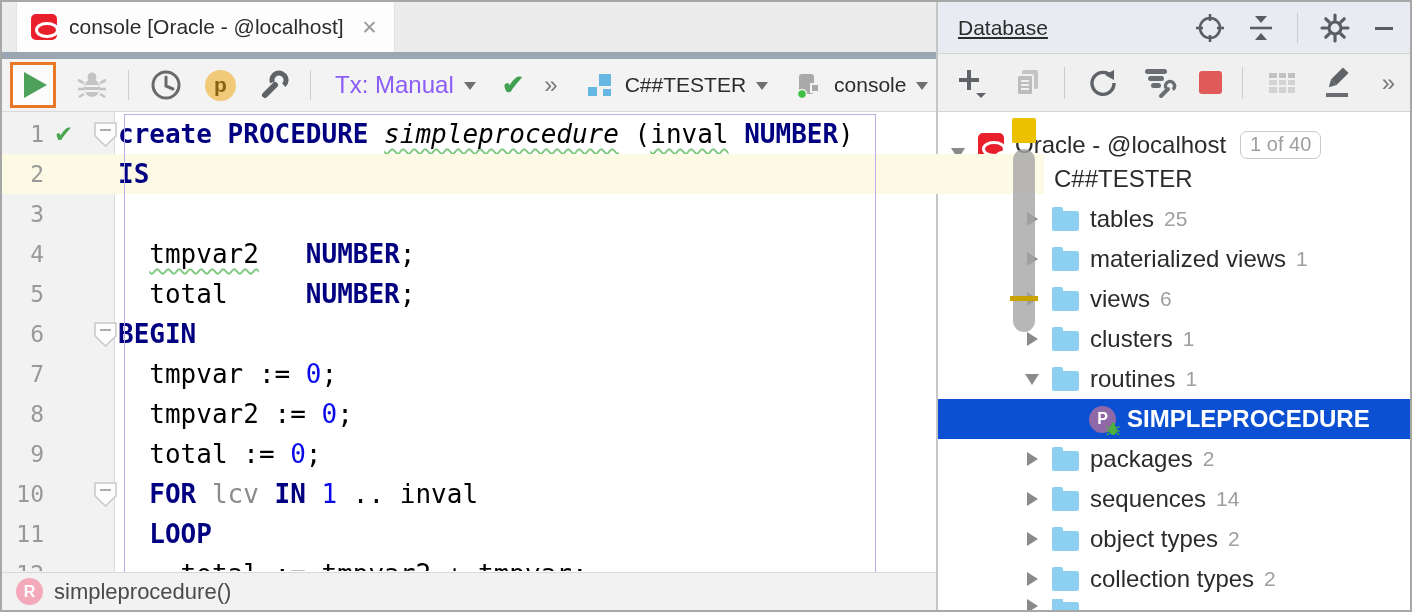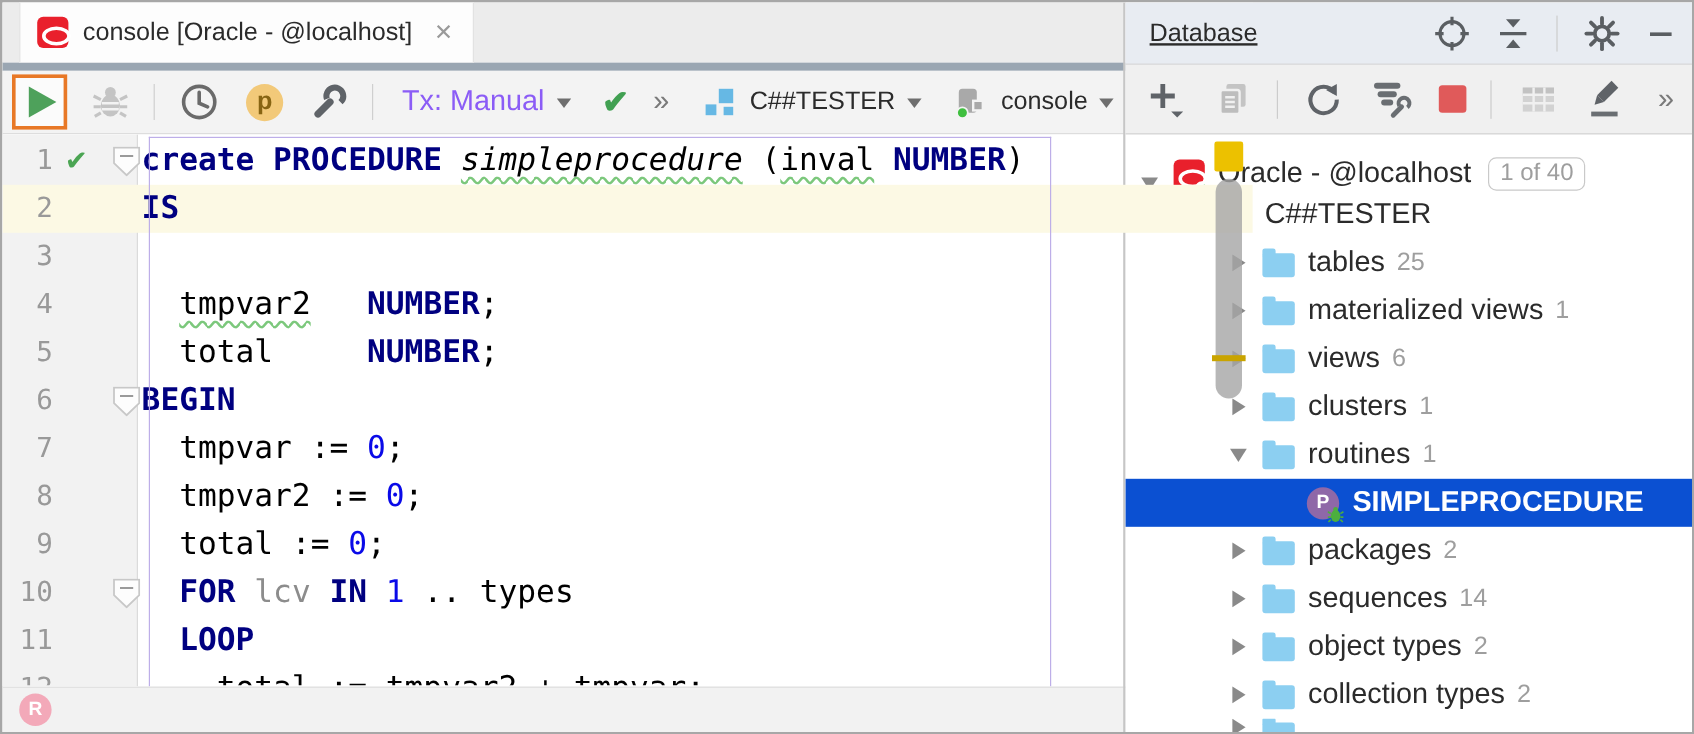".. types" span.tk-txt { text: types -> inval }
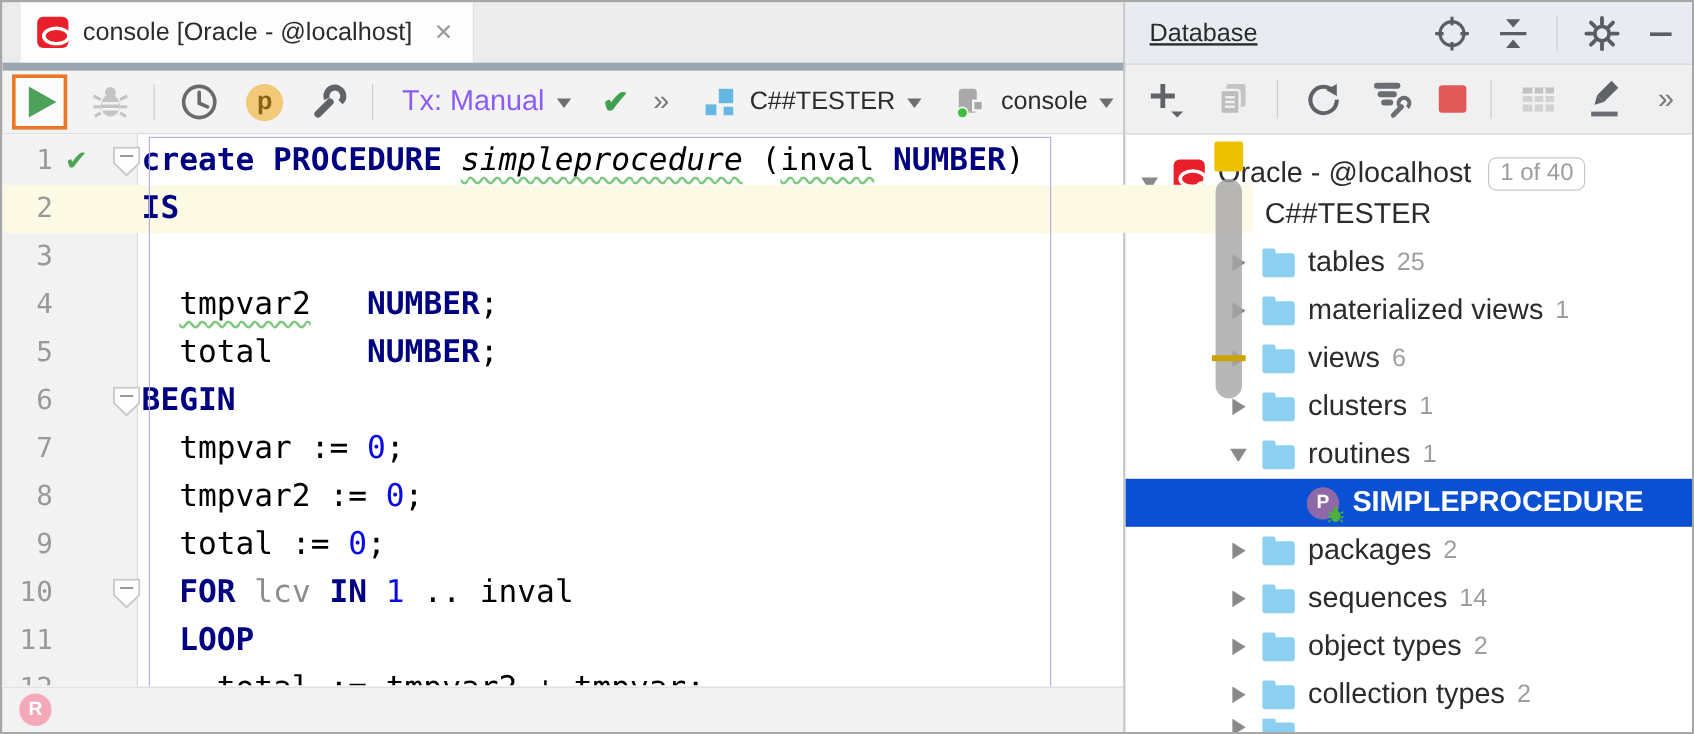"simpleprocedure()" span.ebottom-label { html: none -> <span>simpleprocedure()</span> }
